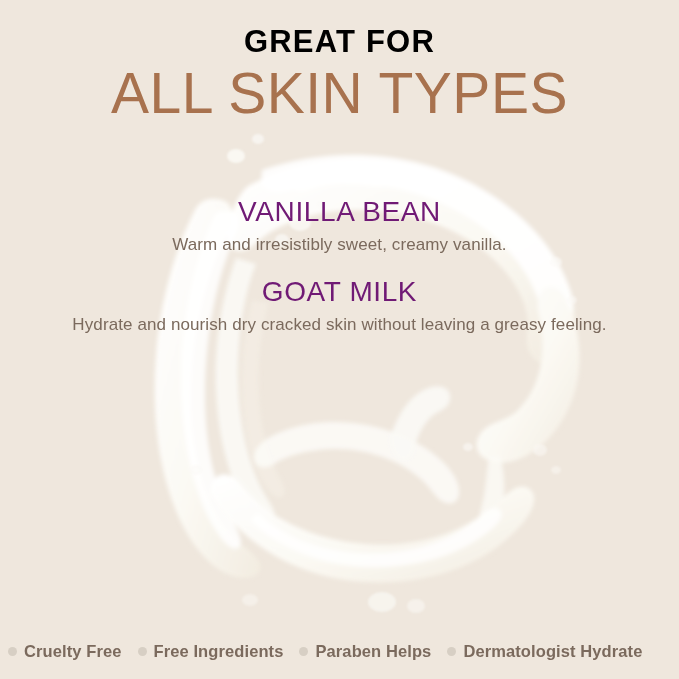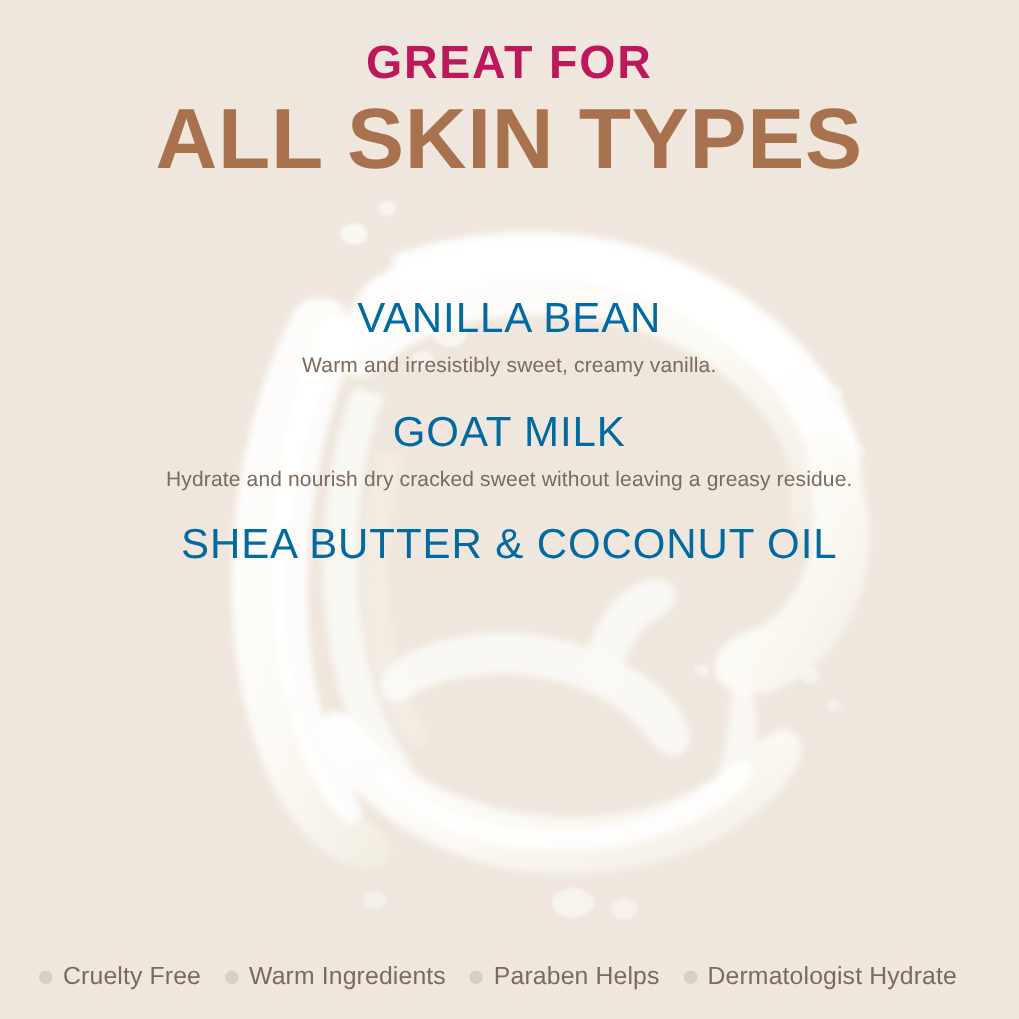"GREAT FOR" .eyebrow { color: #be185d -> #000000 }
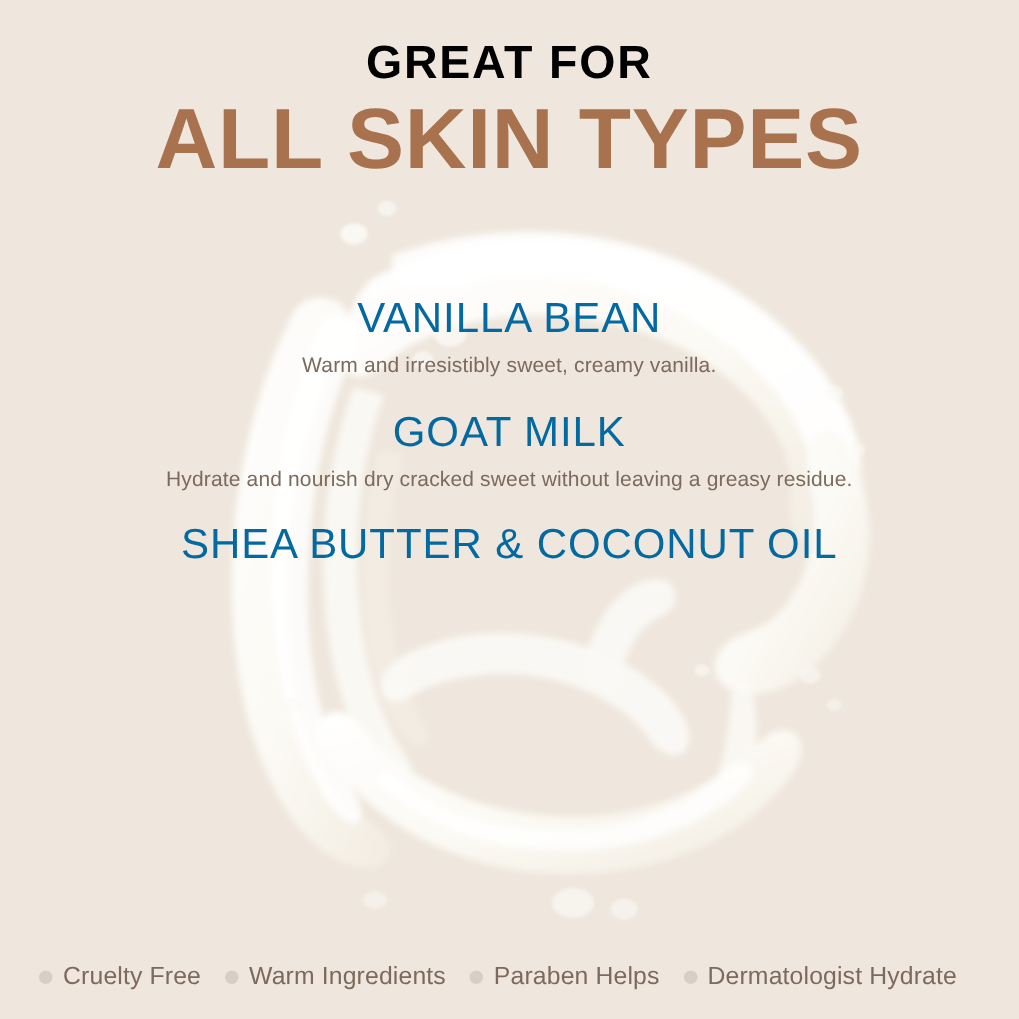"ALL SKIN TYPES" .headline { font-weight: 700 -> 400 }
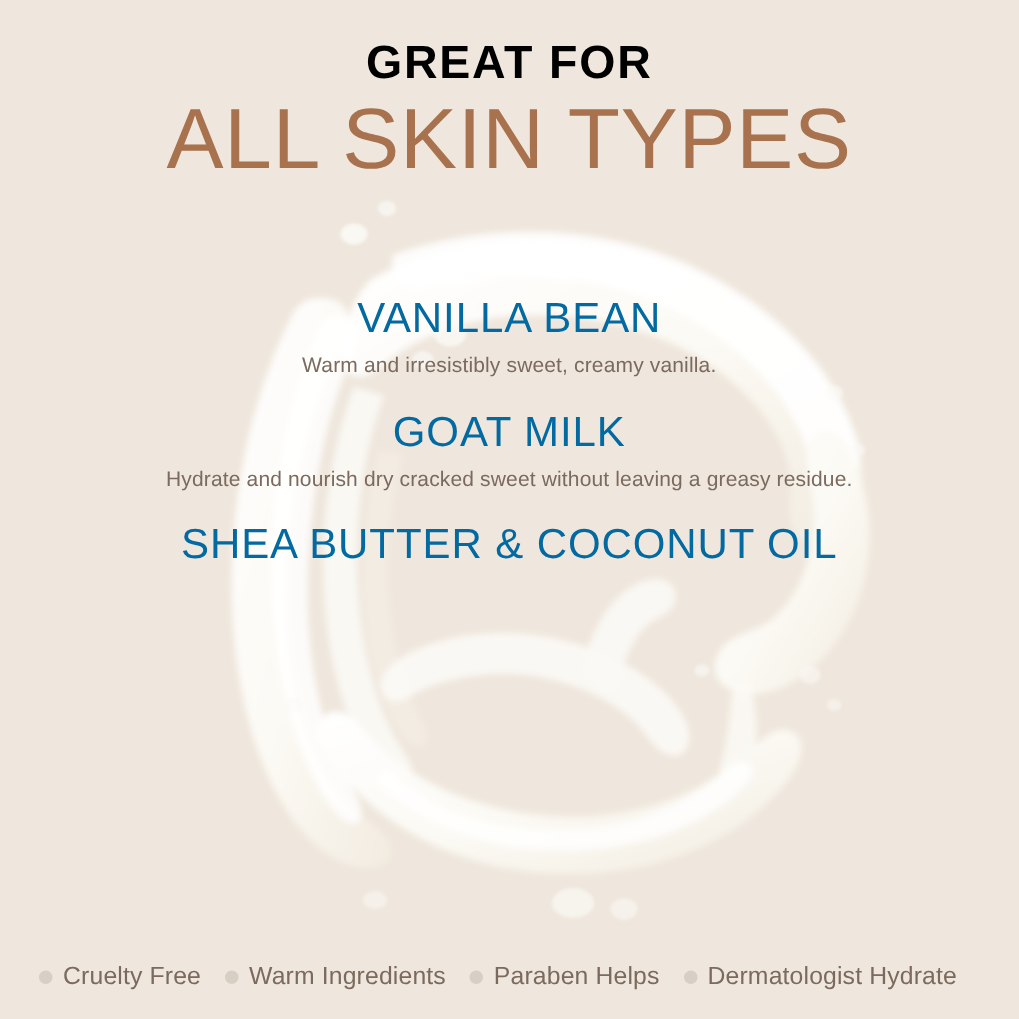"VANILLA BEAN" .ing-name { color: #0369a1 -> #701a75 }
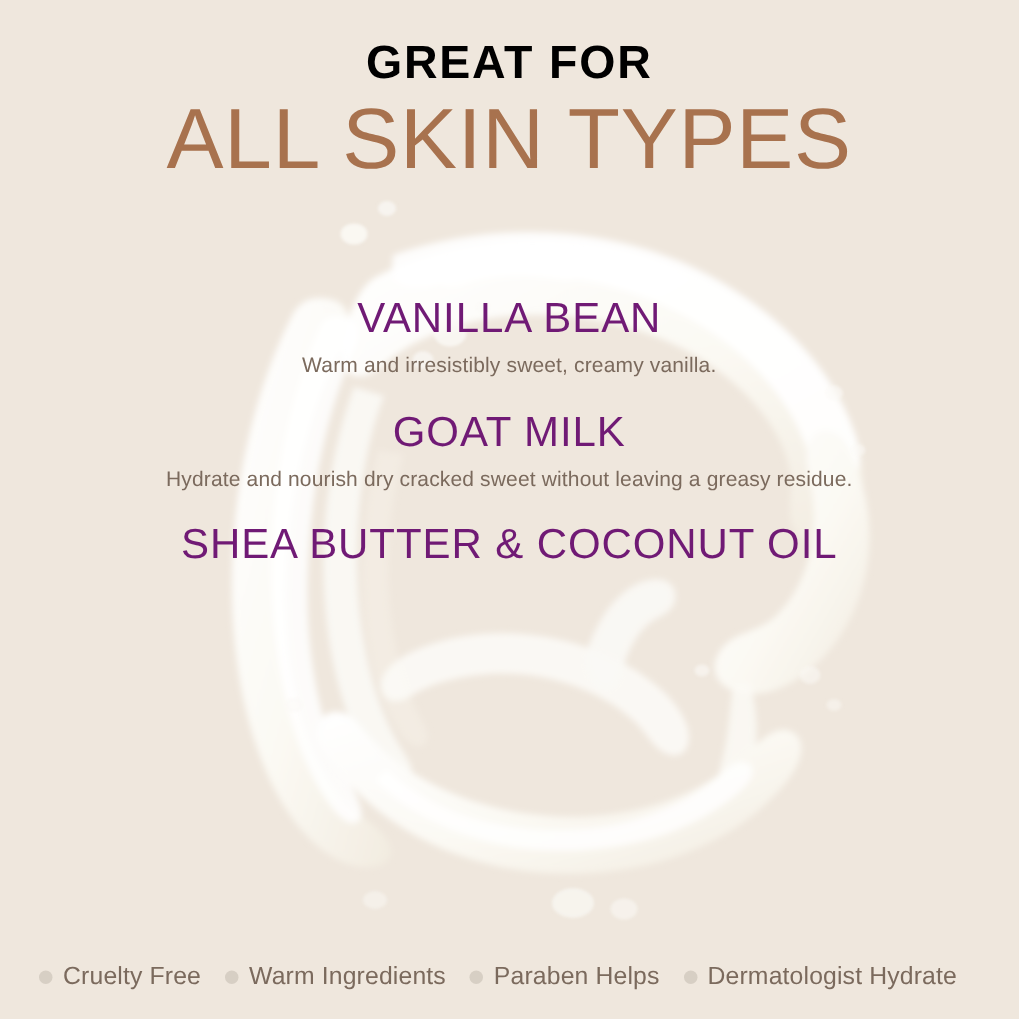"Warm and irresistibly sweet, creamy" .ing-desc { font-size: 14px -> 17px }
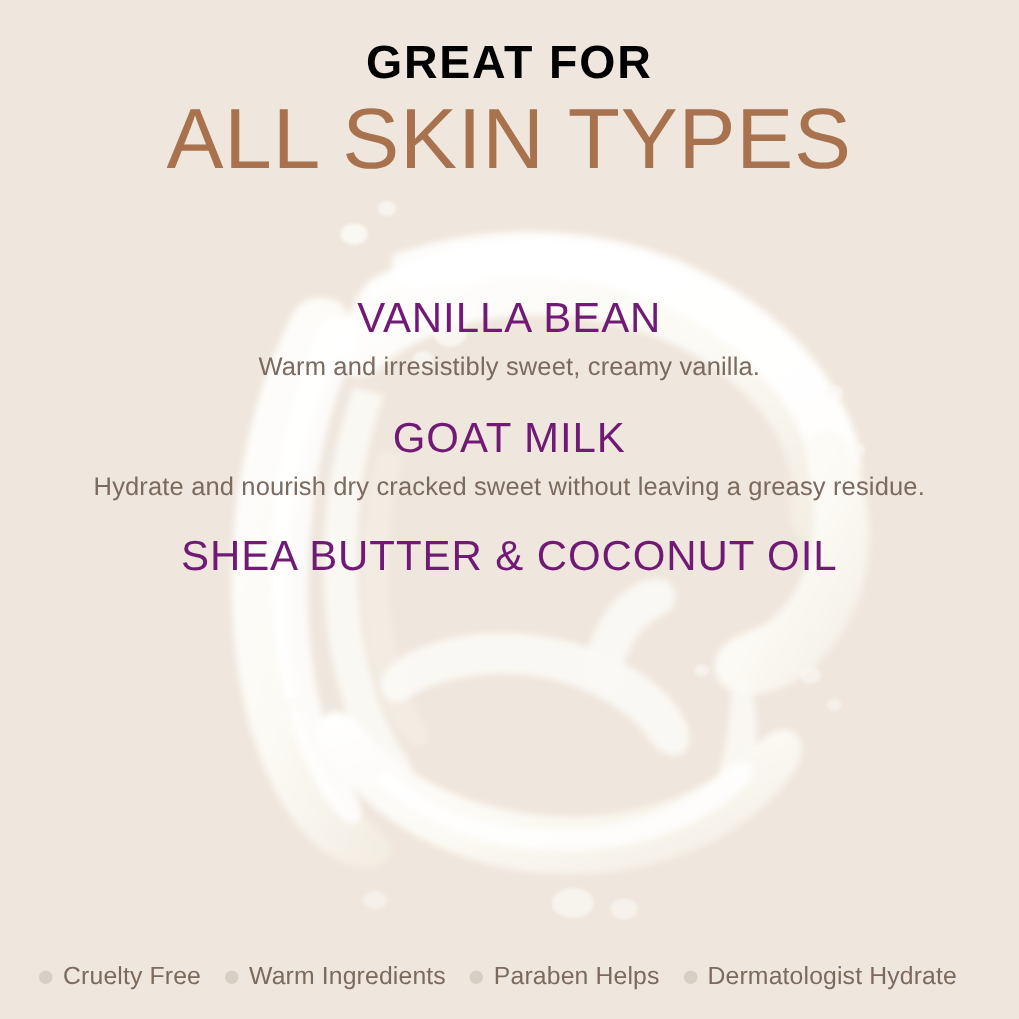"Hydrate and nourish dry cracked" div.ing-desc { text: sweet without leaving a greasy residue -> skin without leaving a greasy feeling }
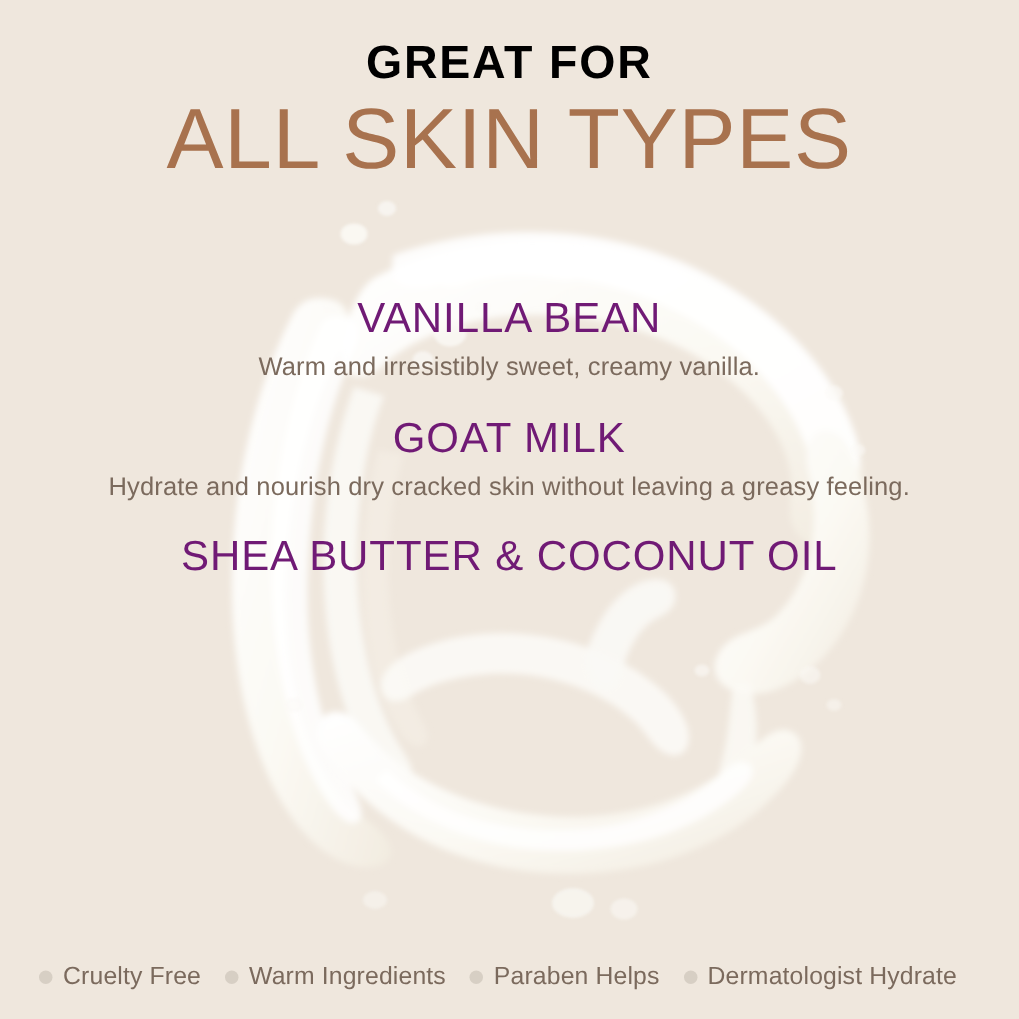"SHEA BUTTER & COCONUT OIL" div.ing-name { html: <div>SHEA BUTTER &amp; COCONUT OIL</div> -> none }
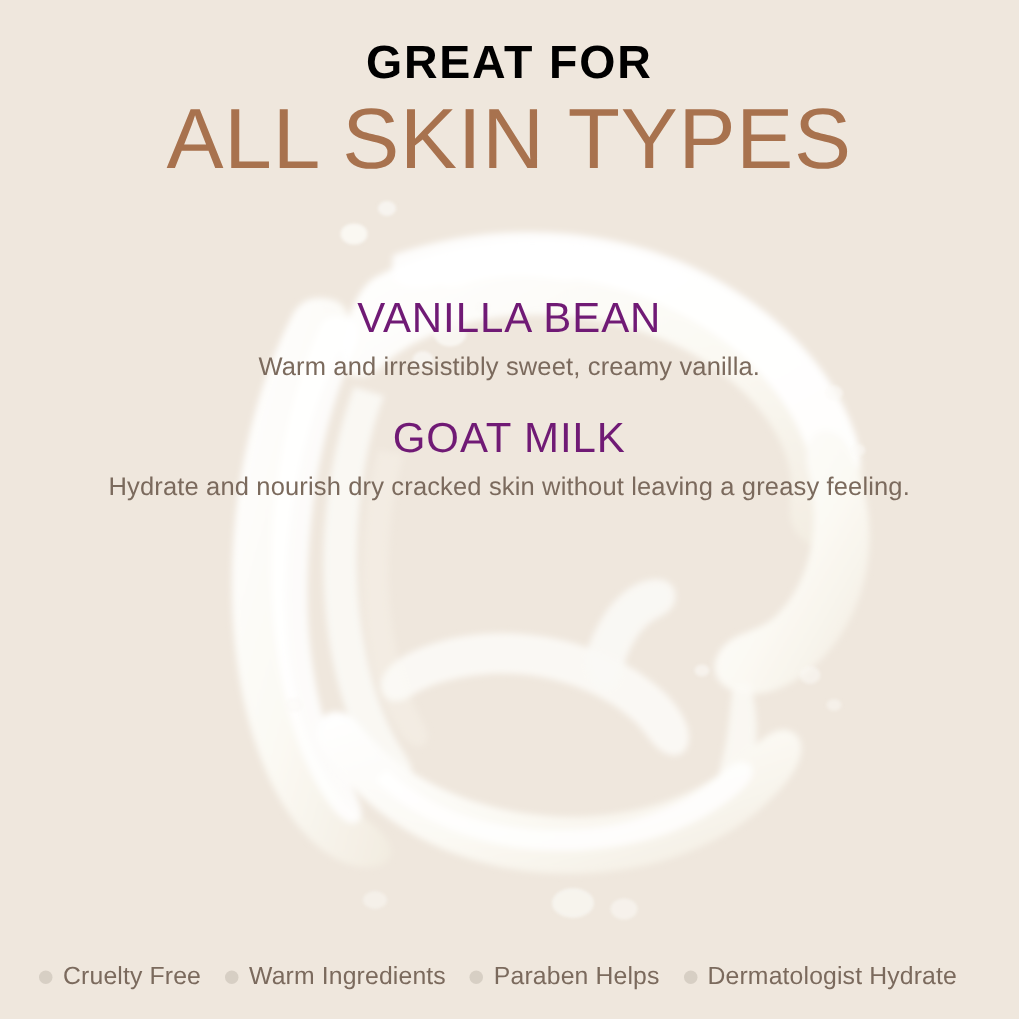"Cruelty Free" .badge-row { font-weight: none -> bold; justify-content: center -> flex-start }
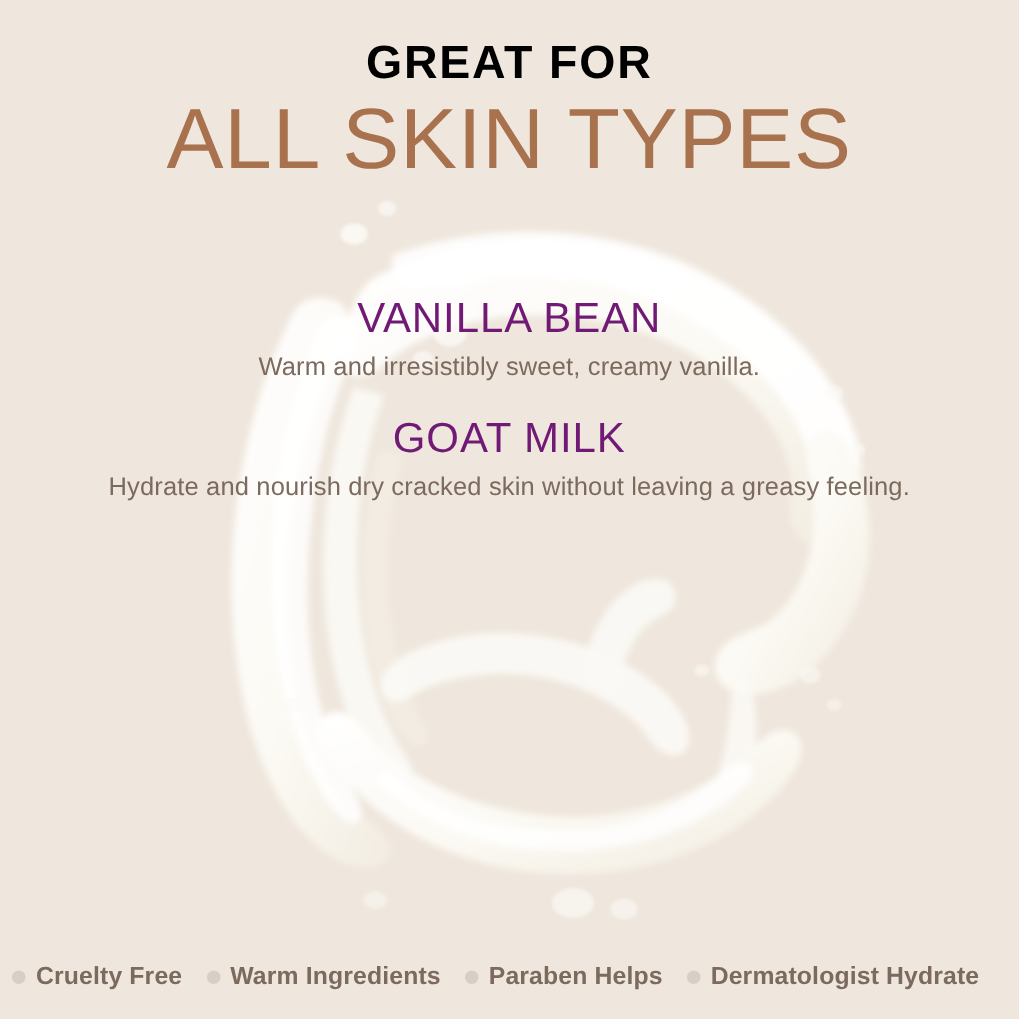"Warm Ingredients" span { text: Warm -> Free }
